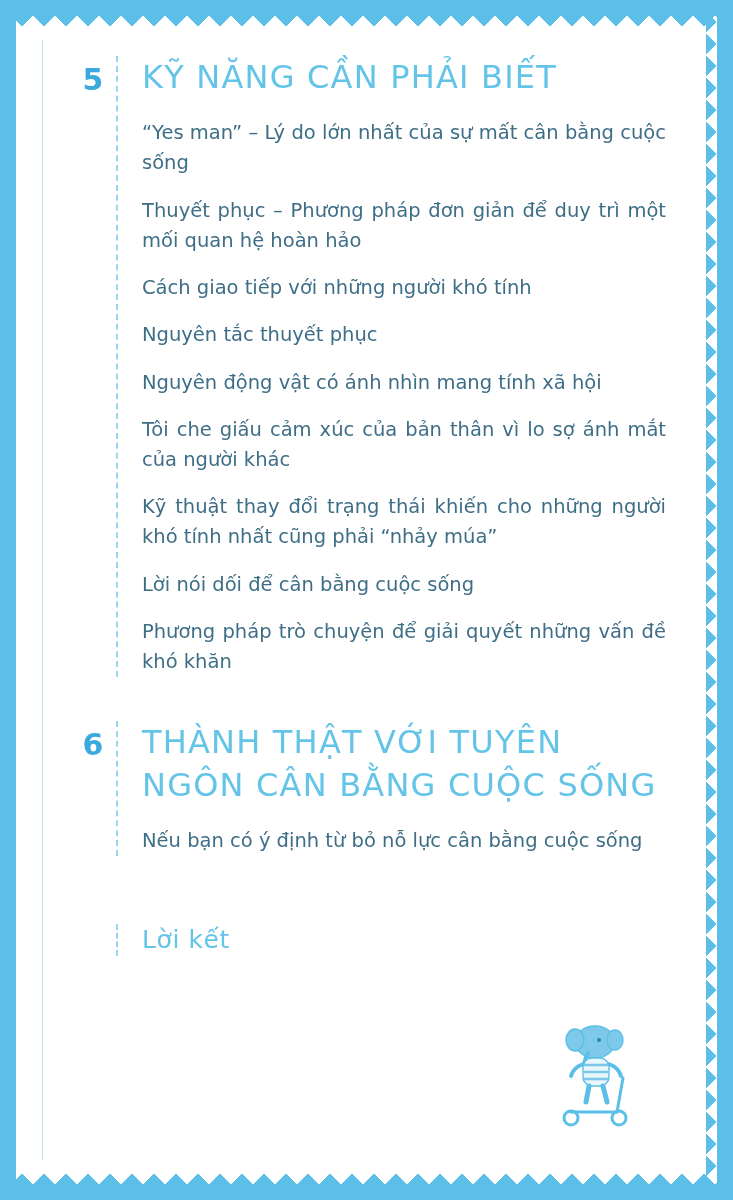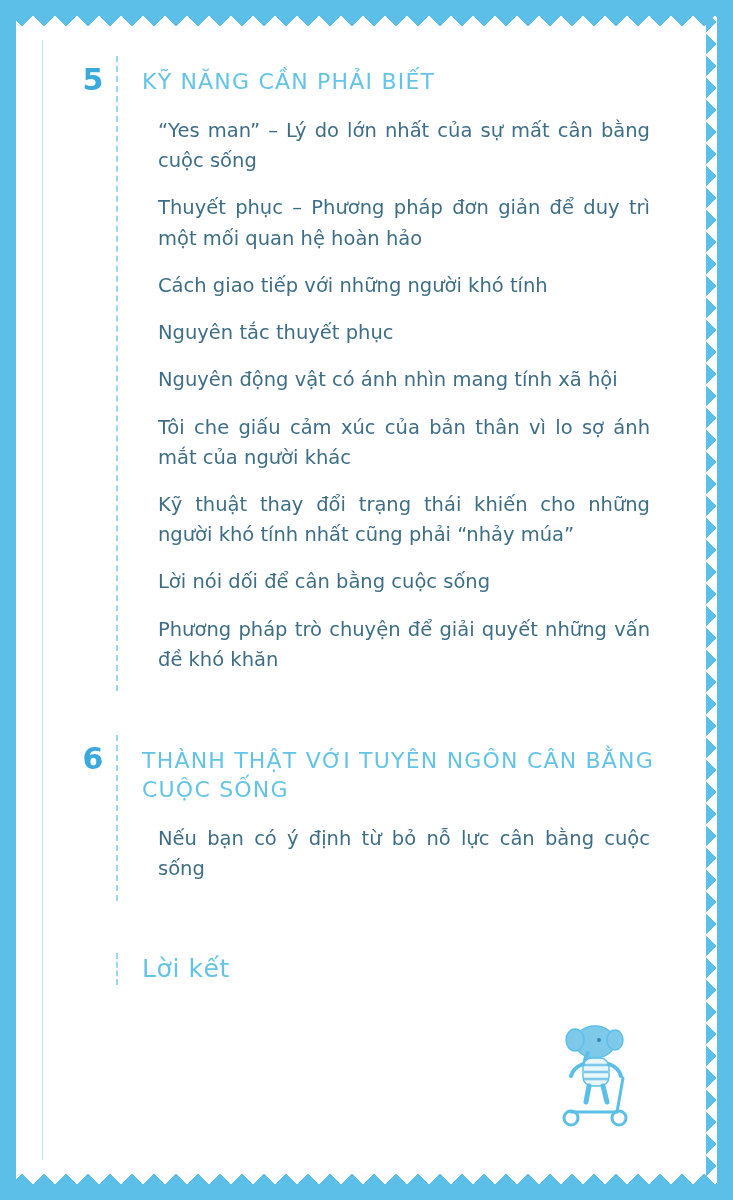"KỸ NĂNG CẦN PHẢI BIẾT" .chap-title { font-size: 22px -> 32px; margin: 11px 0 20px 0 -> 0 0 20px 0 }
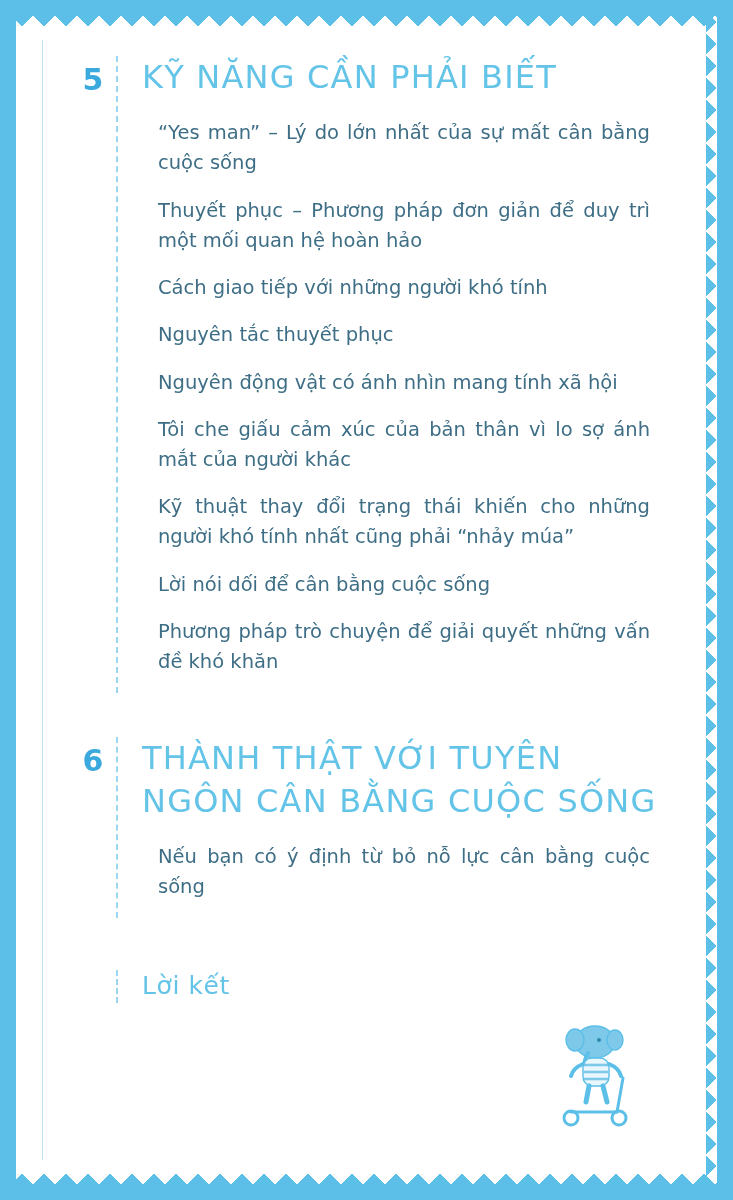"“Yes man” – Lý do" .toc-list { margin: 16px -> 0 }
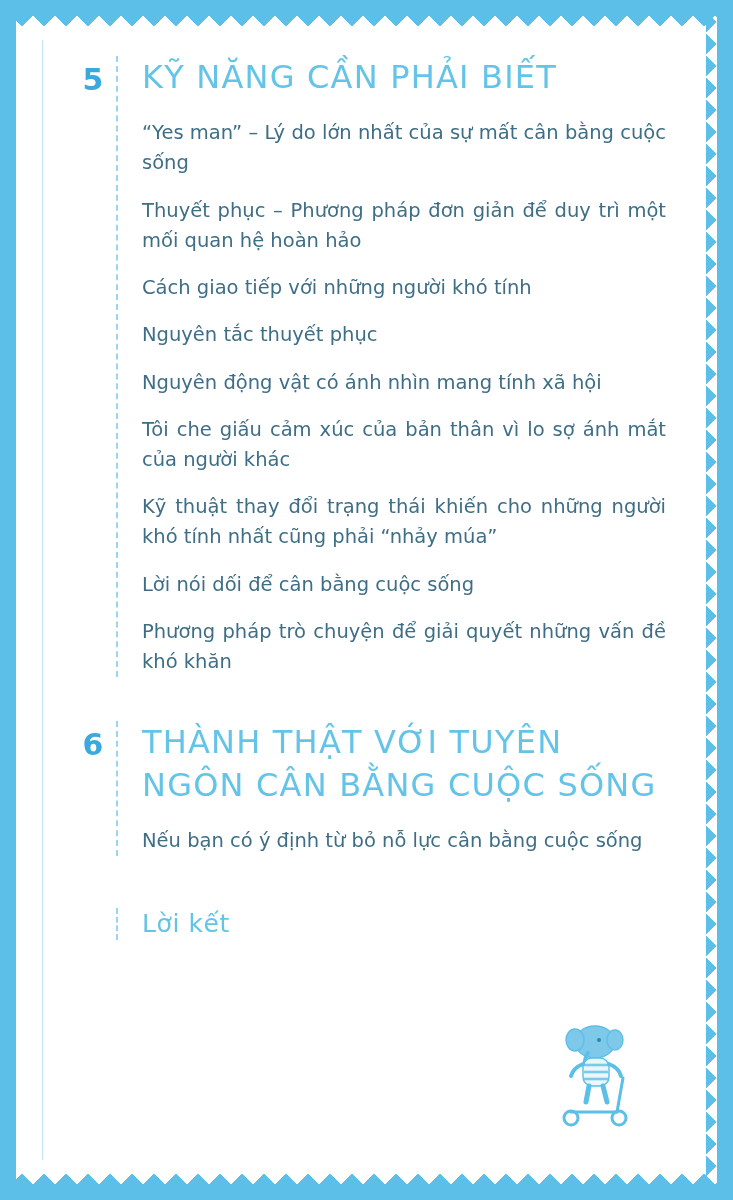"Lời kết" .closing { margin-top: 52px -> 68px }
